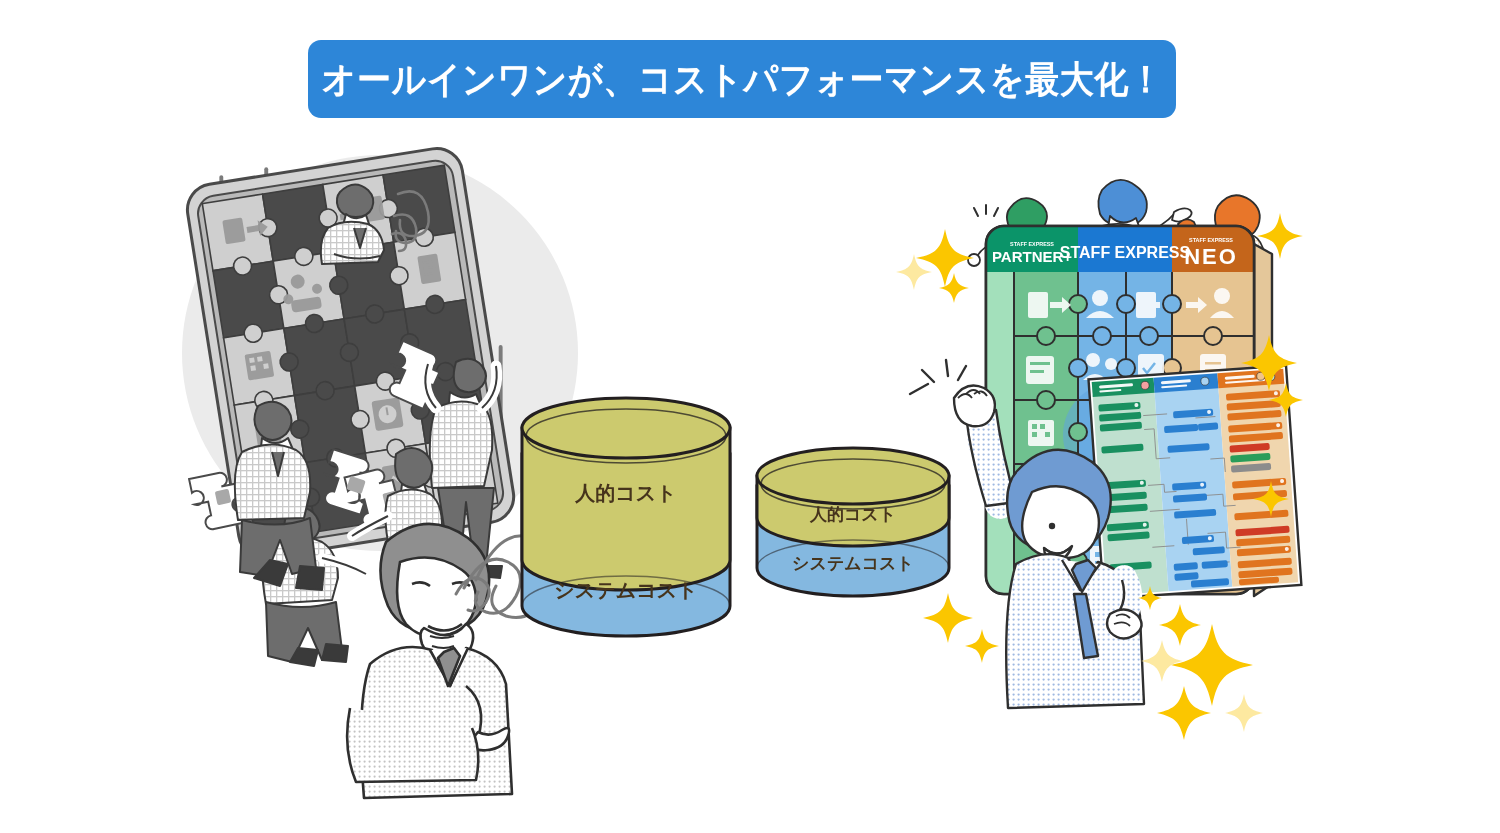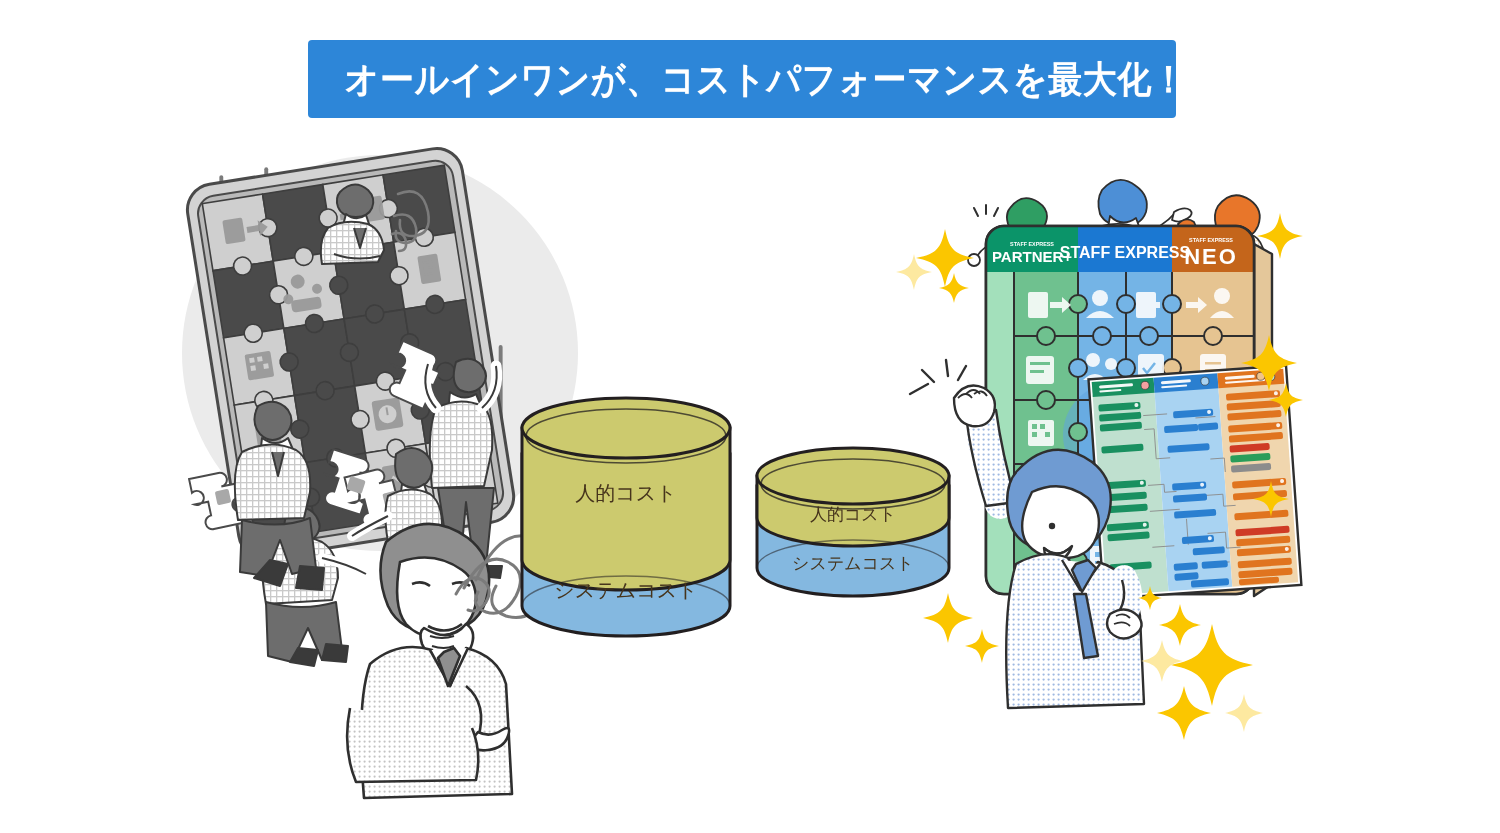"オールインワンが、コストパフォーマンスを最大化！" .banner { border-radius: 4px -> 13px; justify-content: flex-start -> center }
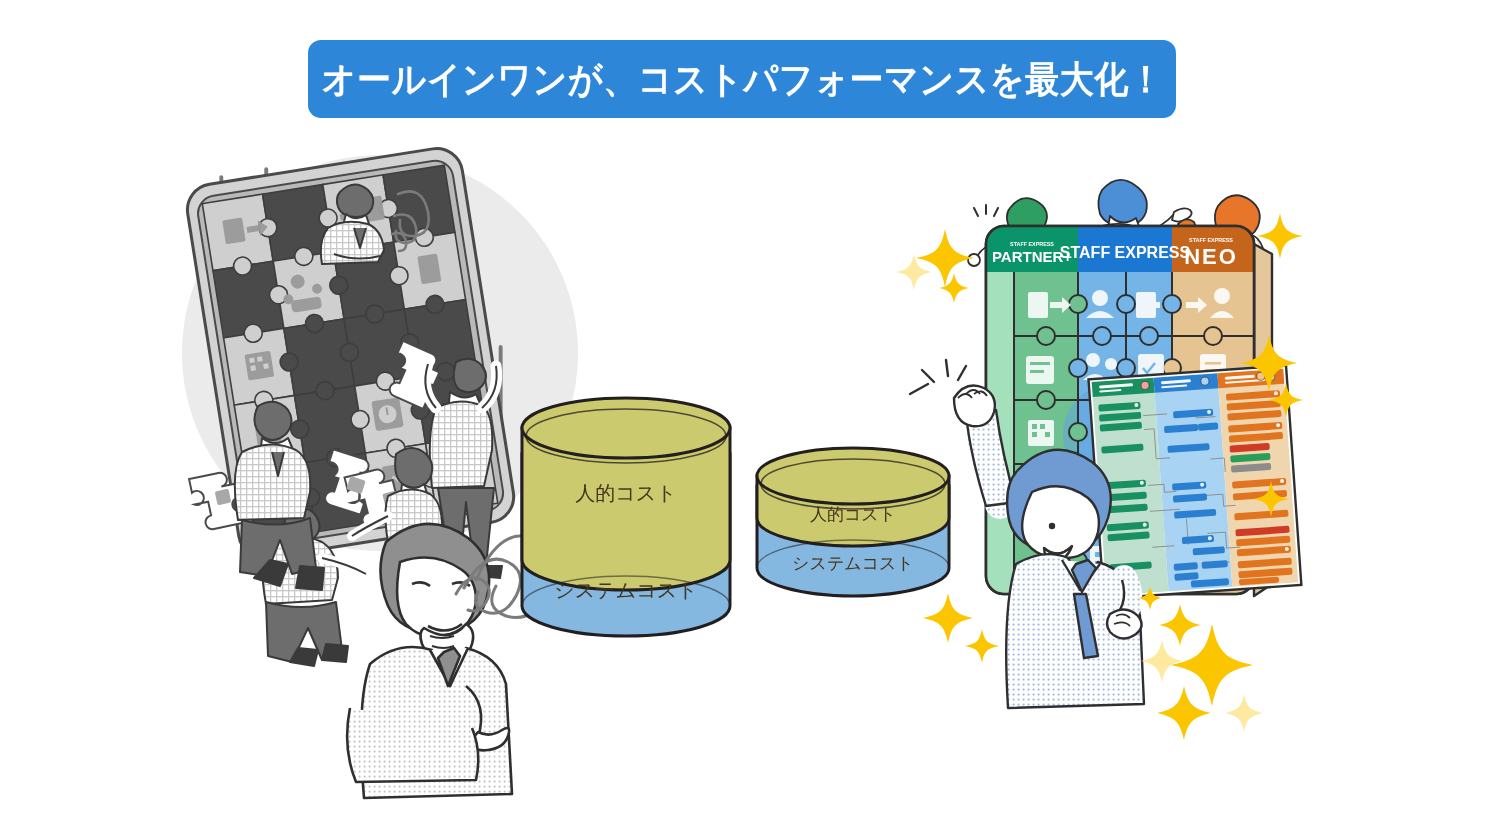"人的コスト" .cyl-label { font-weight: 400 -> 700 }
